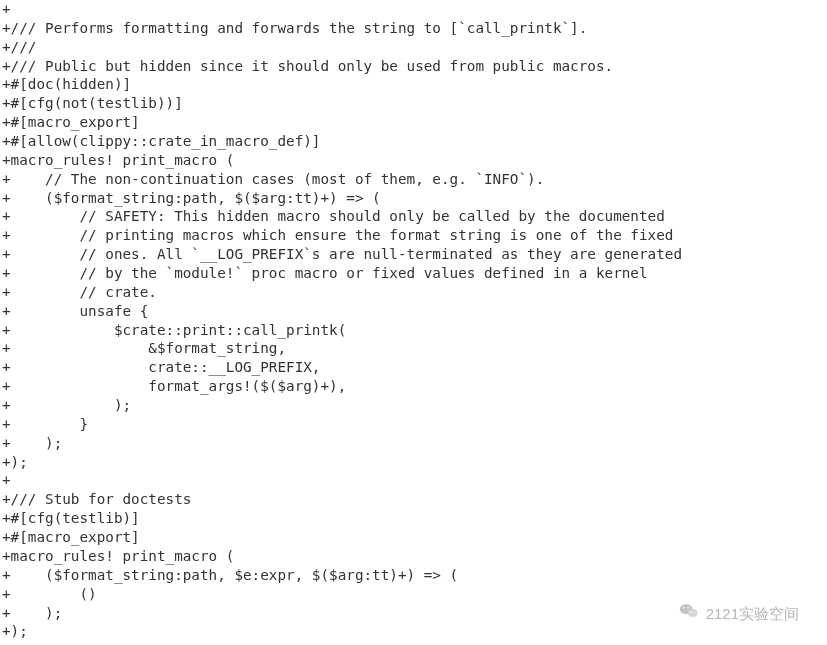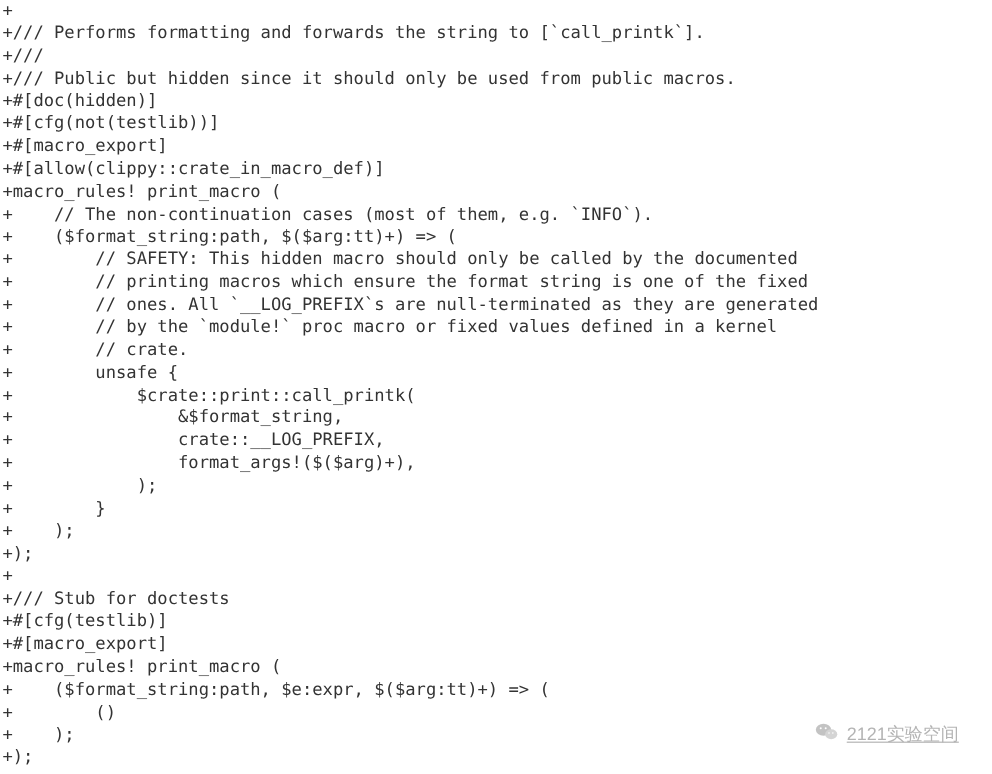"2121实验空间" .watermark { text-decoration: underline -> none }
